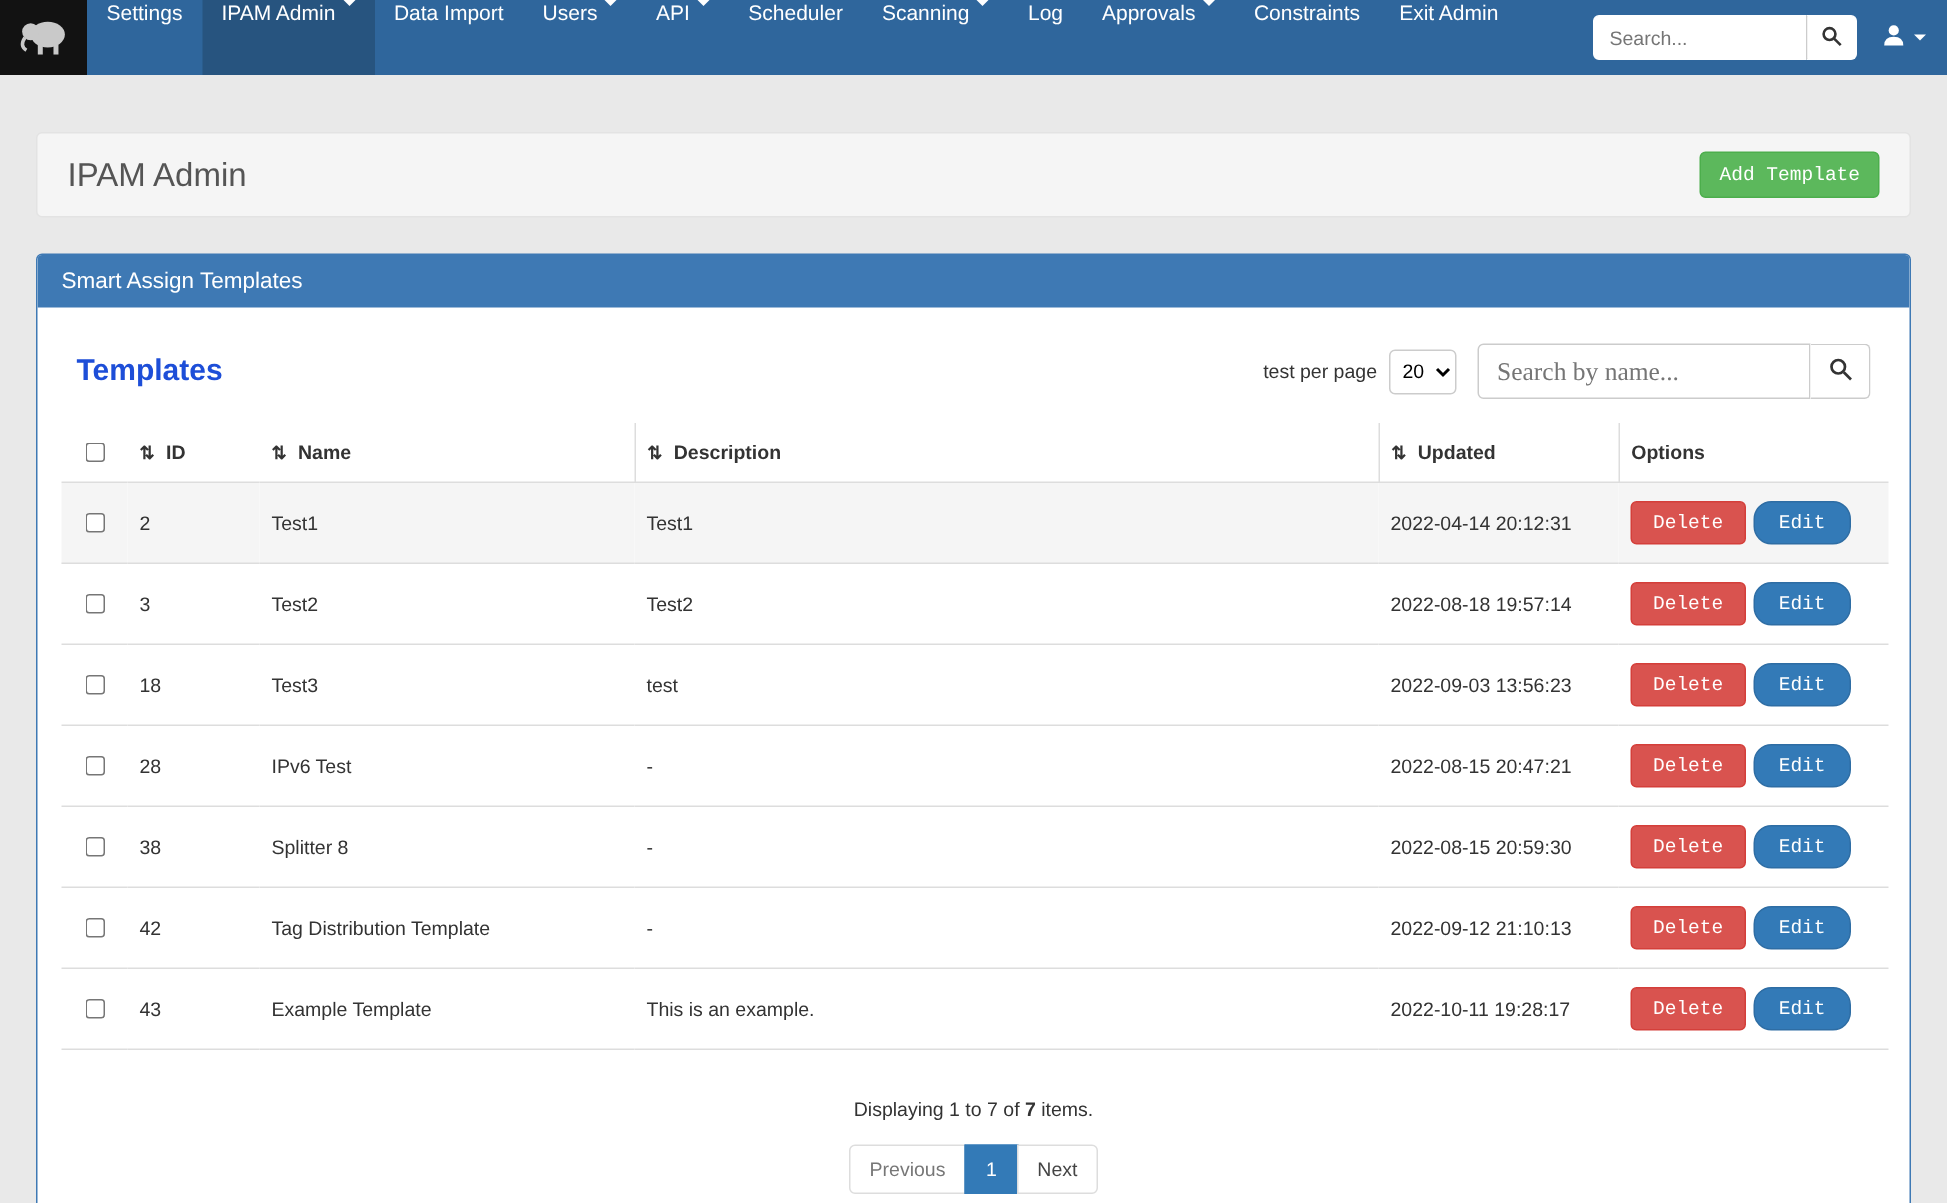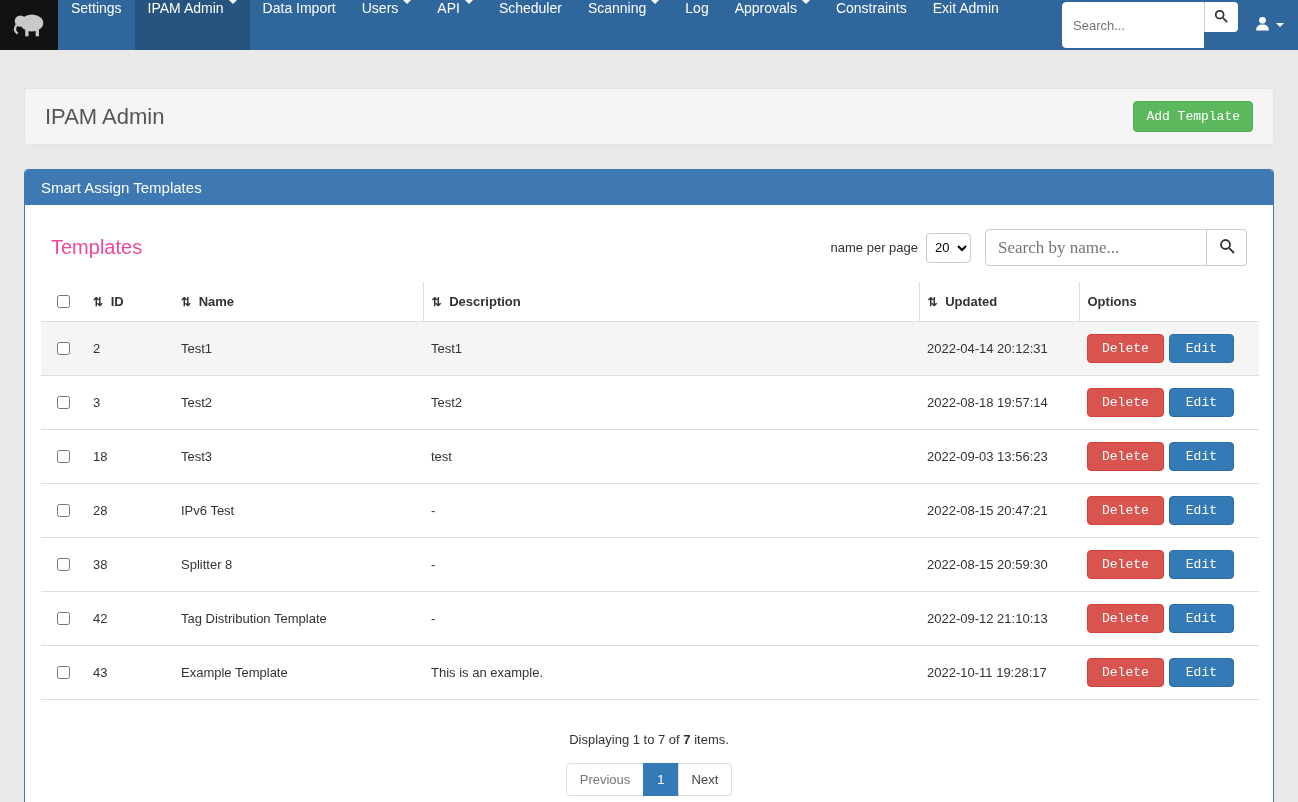"Search..." .nav-search input { height: 46px -> 30px }
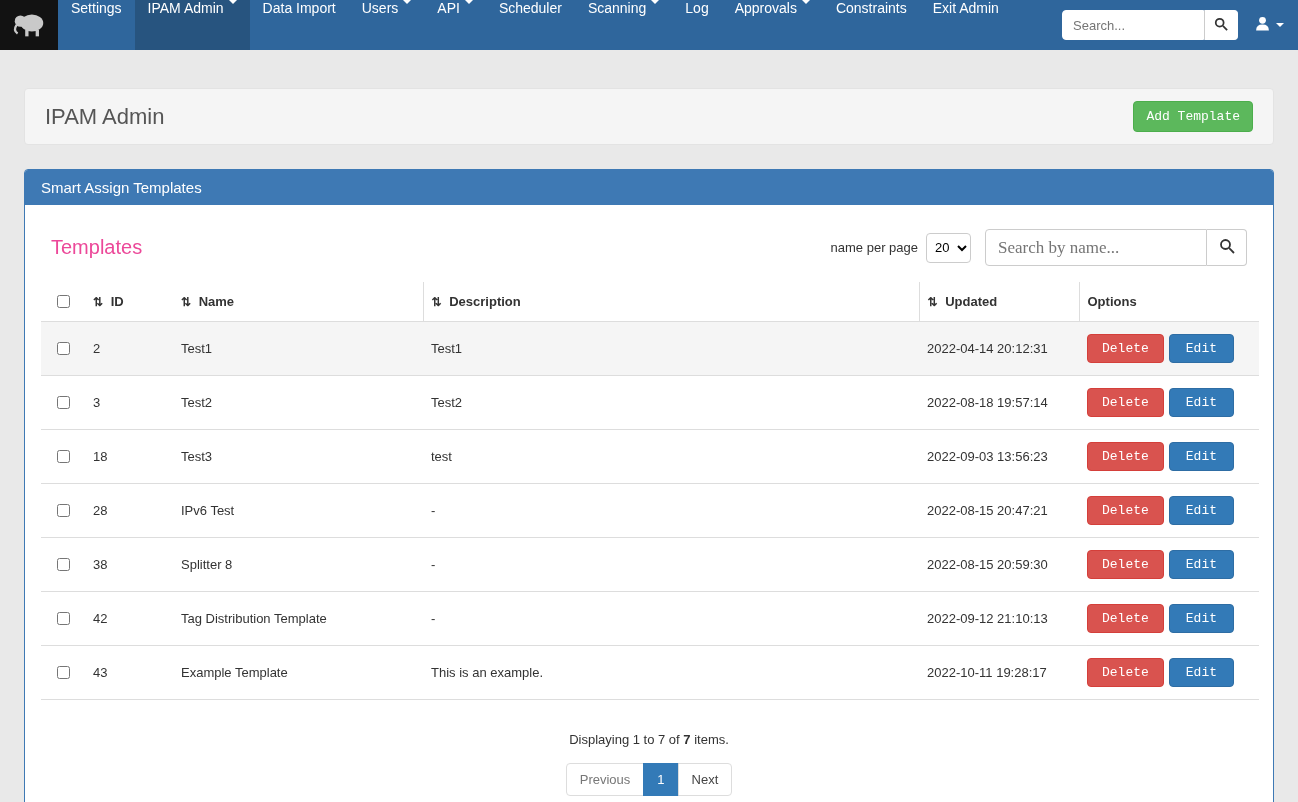"Templates" .toolbar-title { color: #ec4899 -> #1d4ed8; font-weight: normal -> bold }
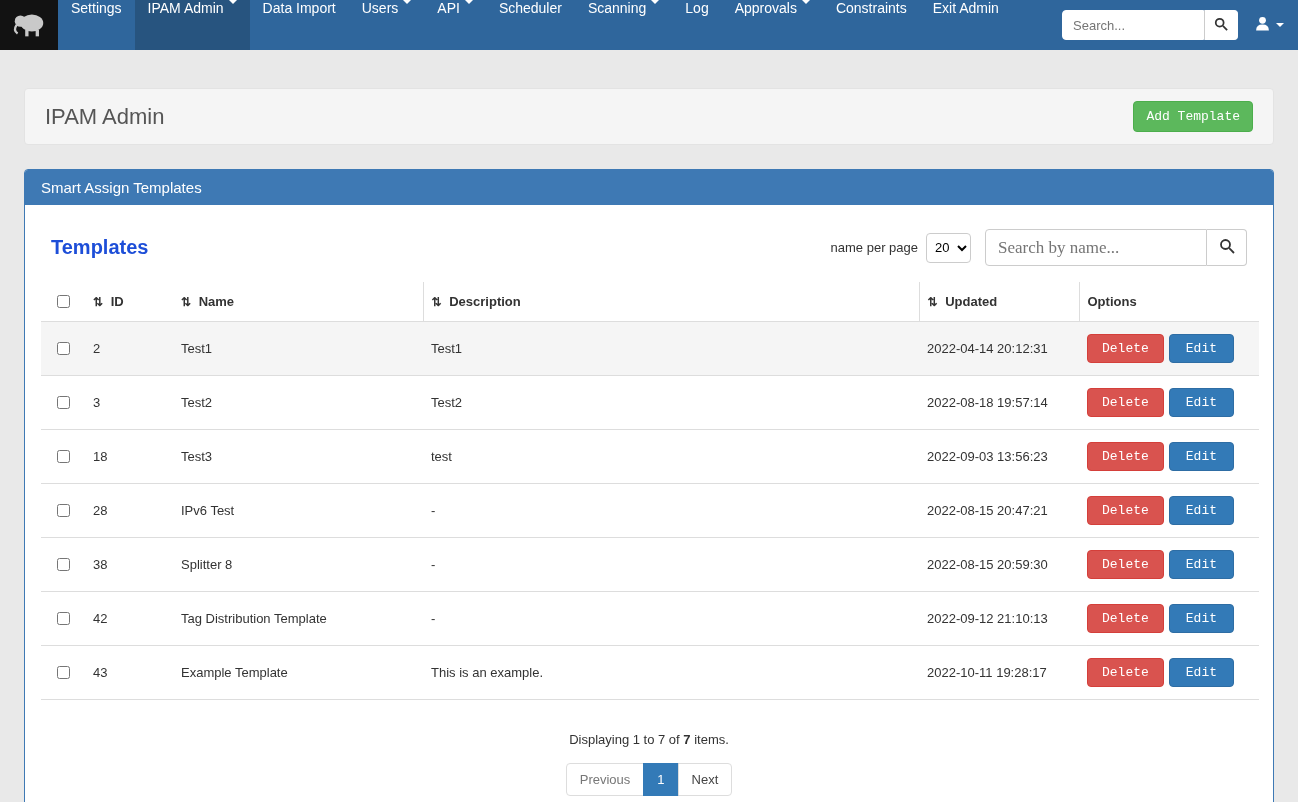"name per page" span.ipp-label { text: name -> test }
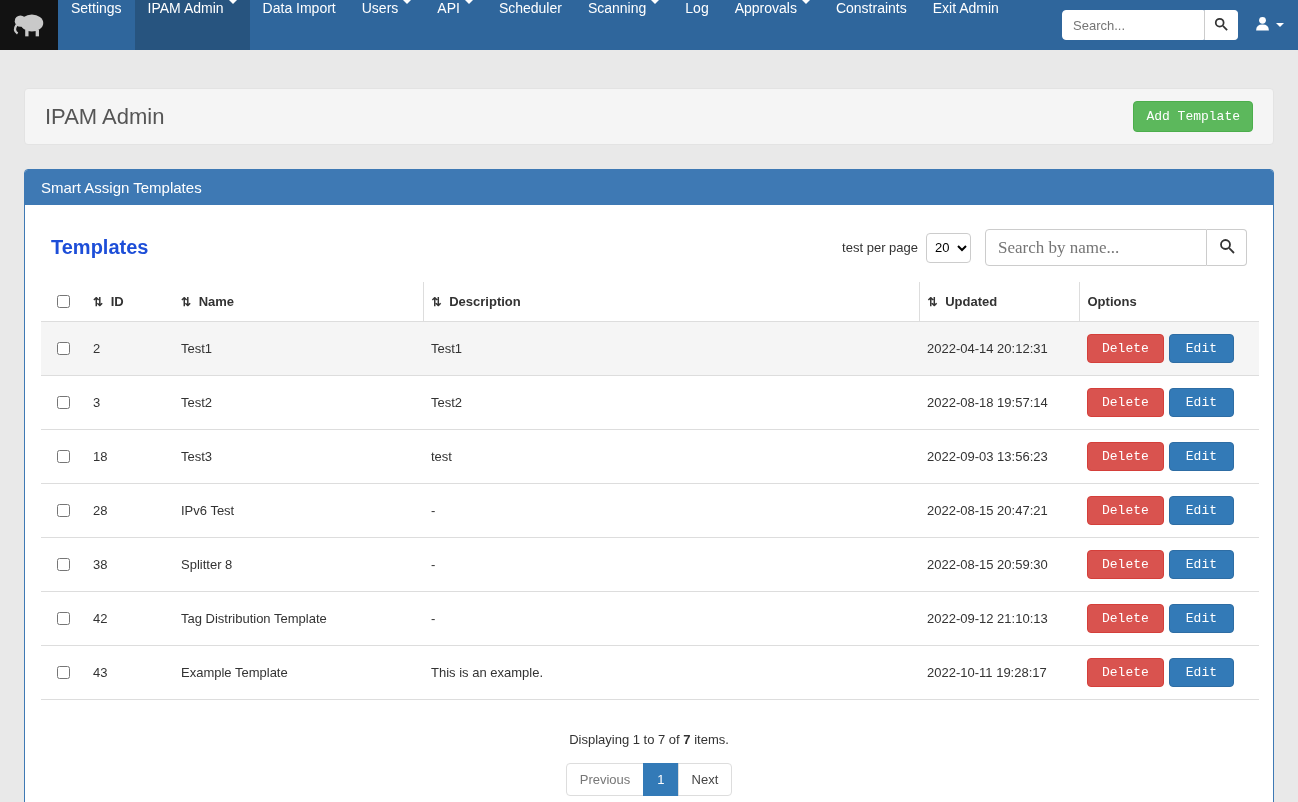"Edit" .btn-primary { border-radius: none -> 12px }
